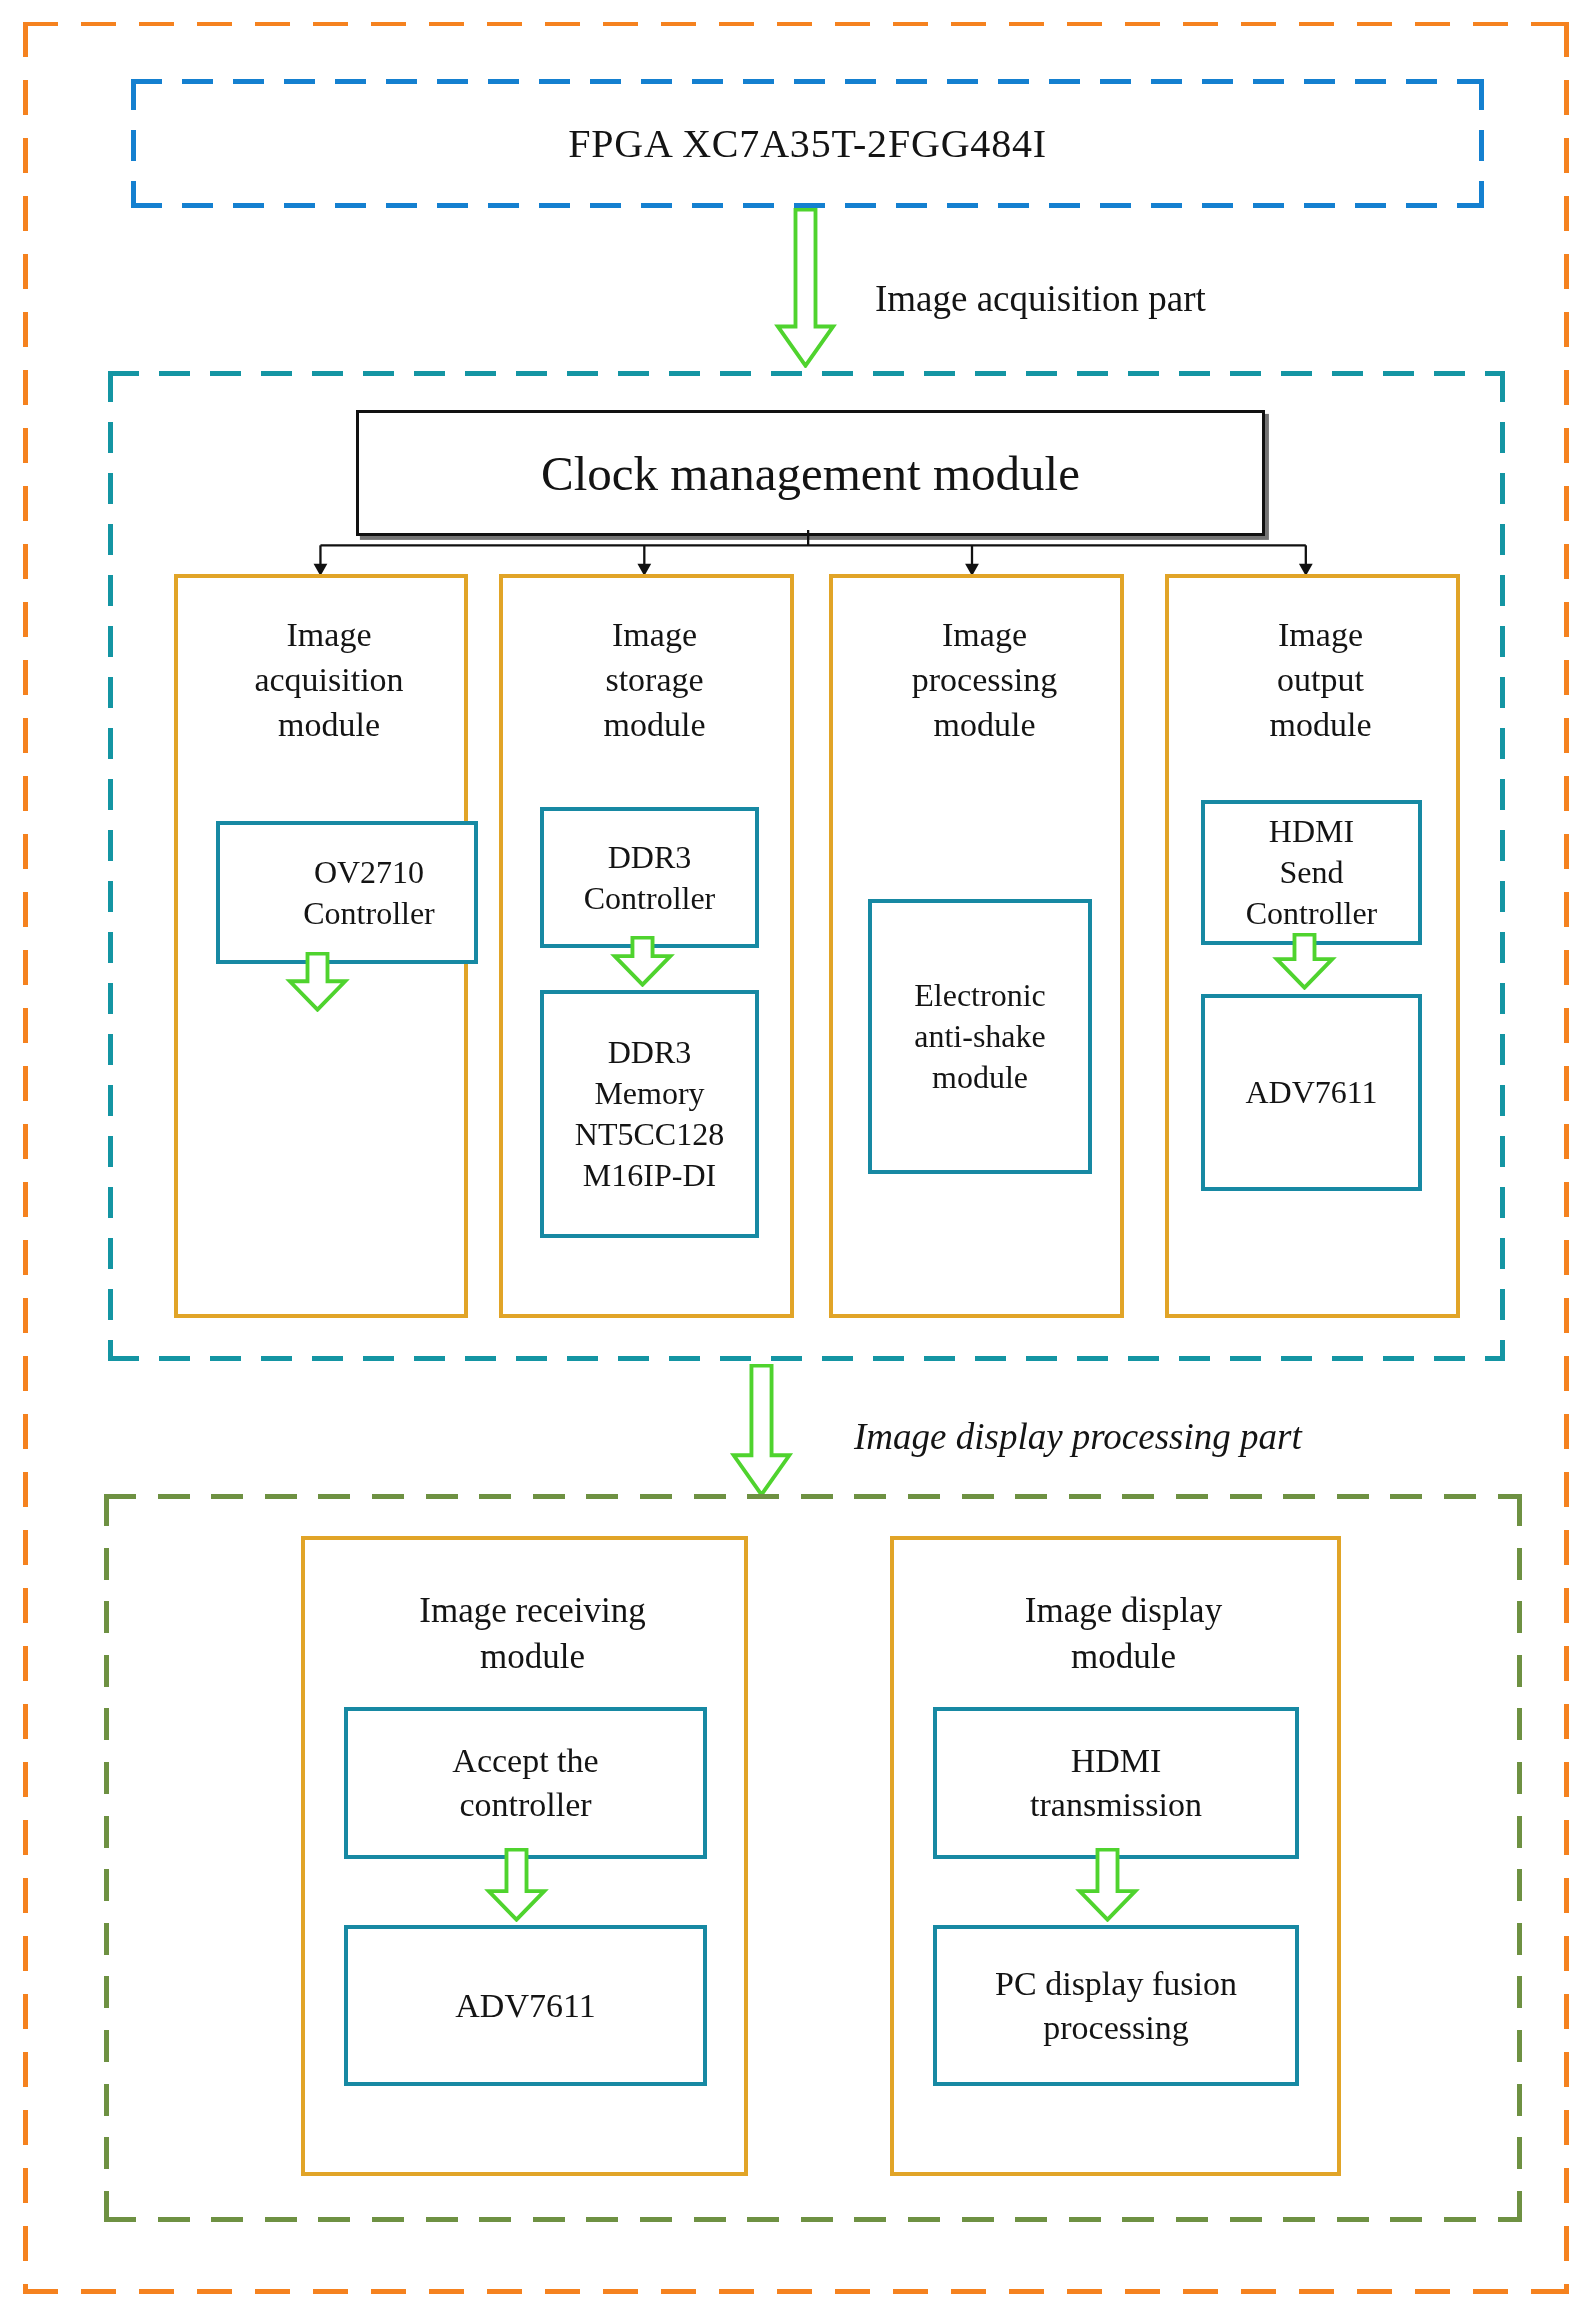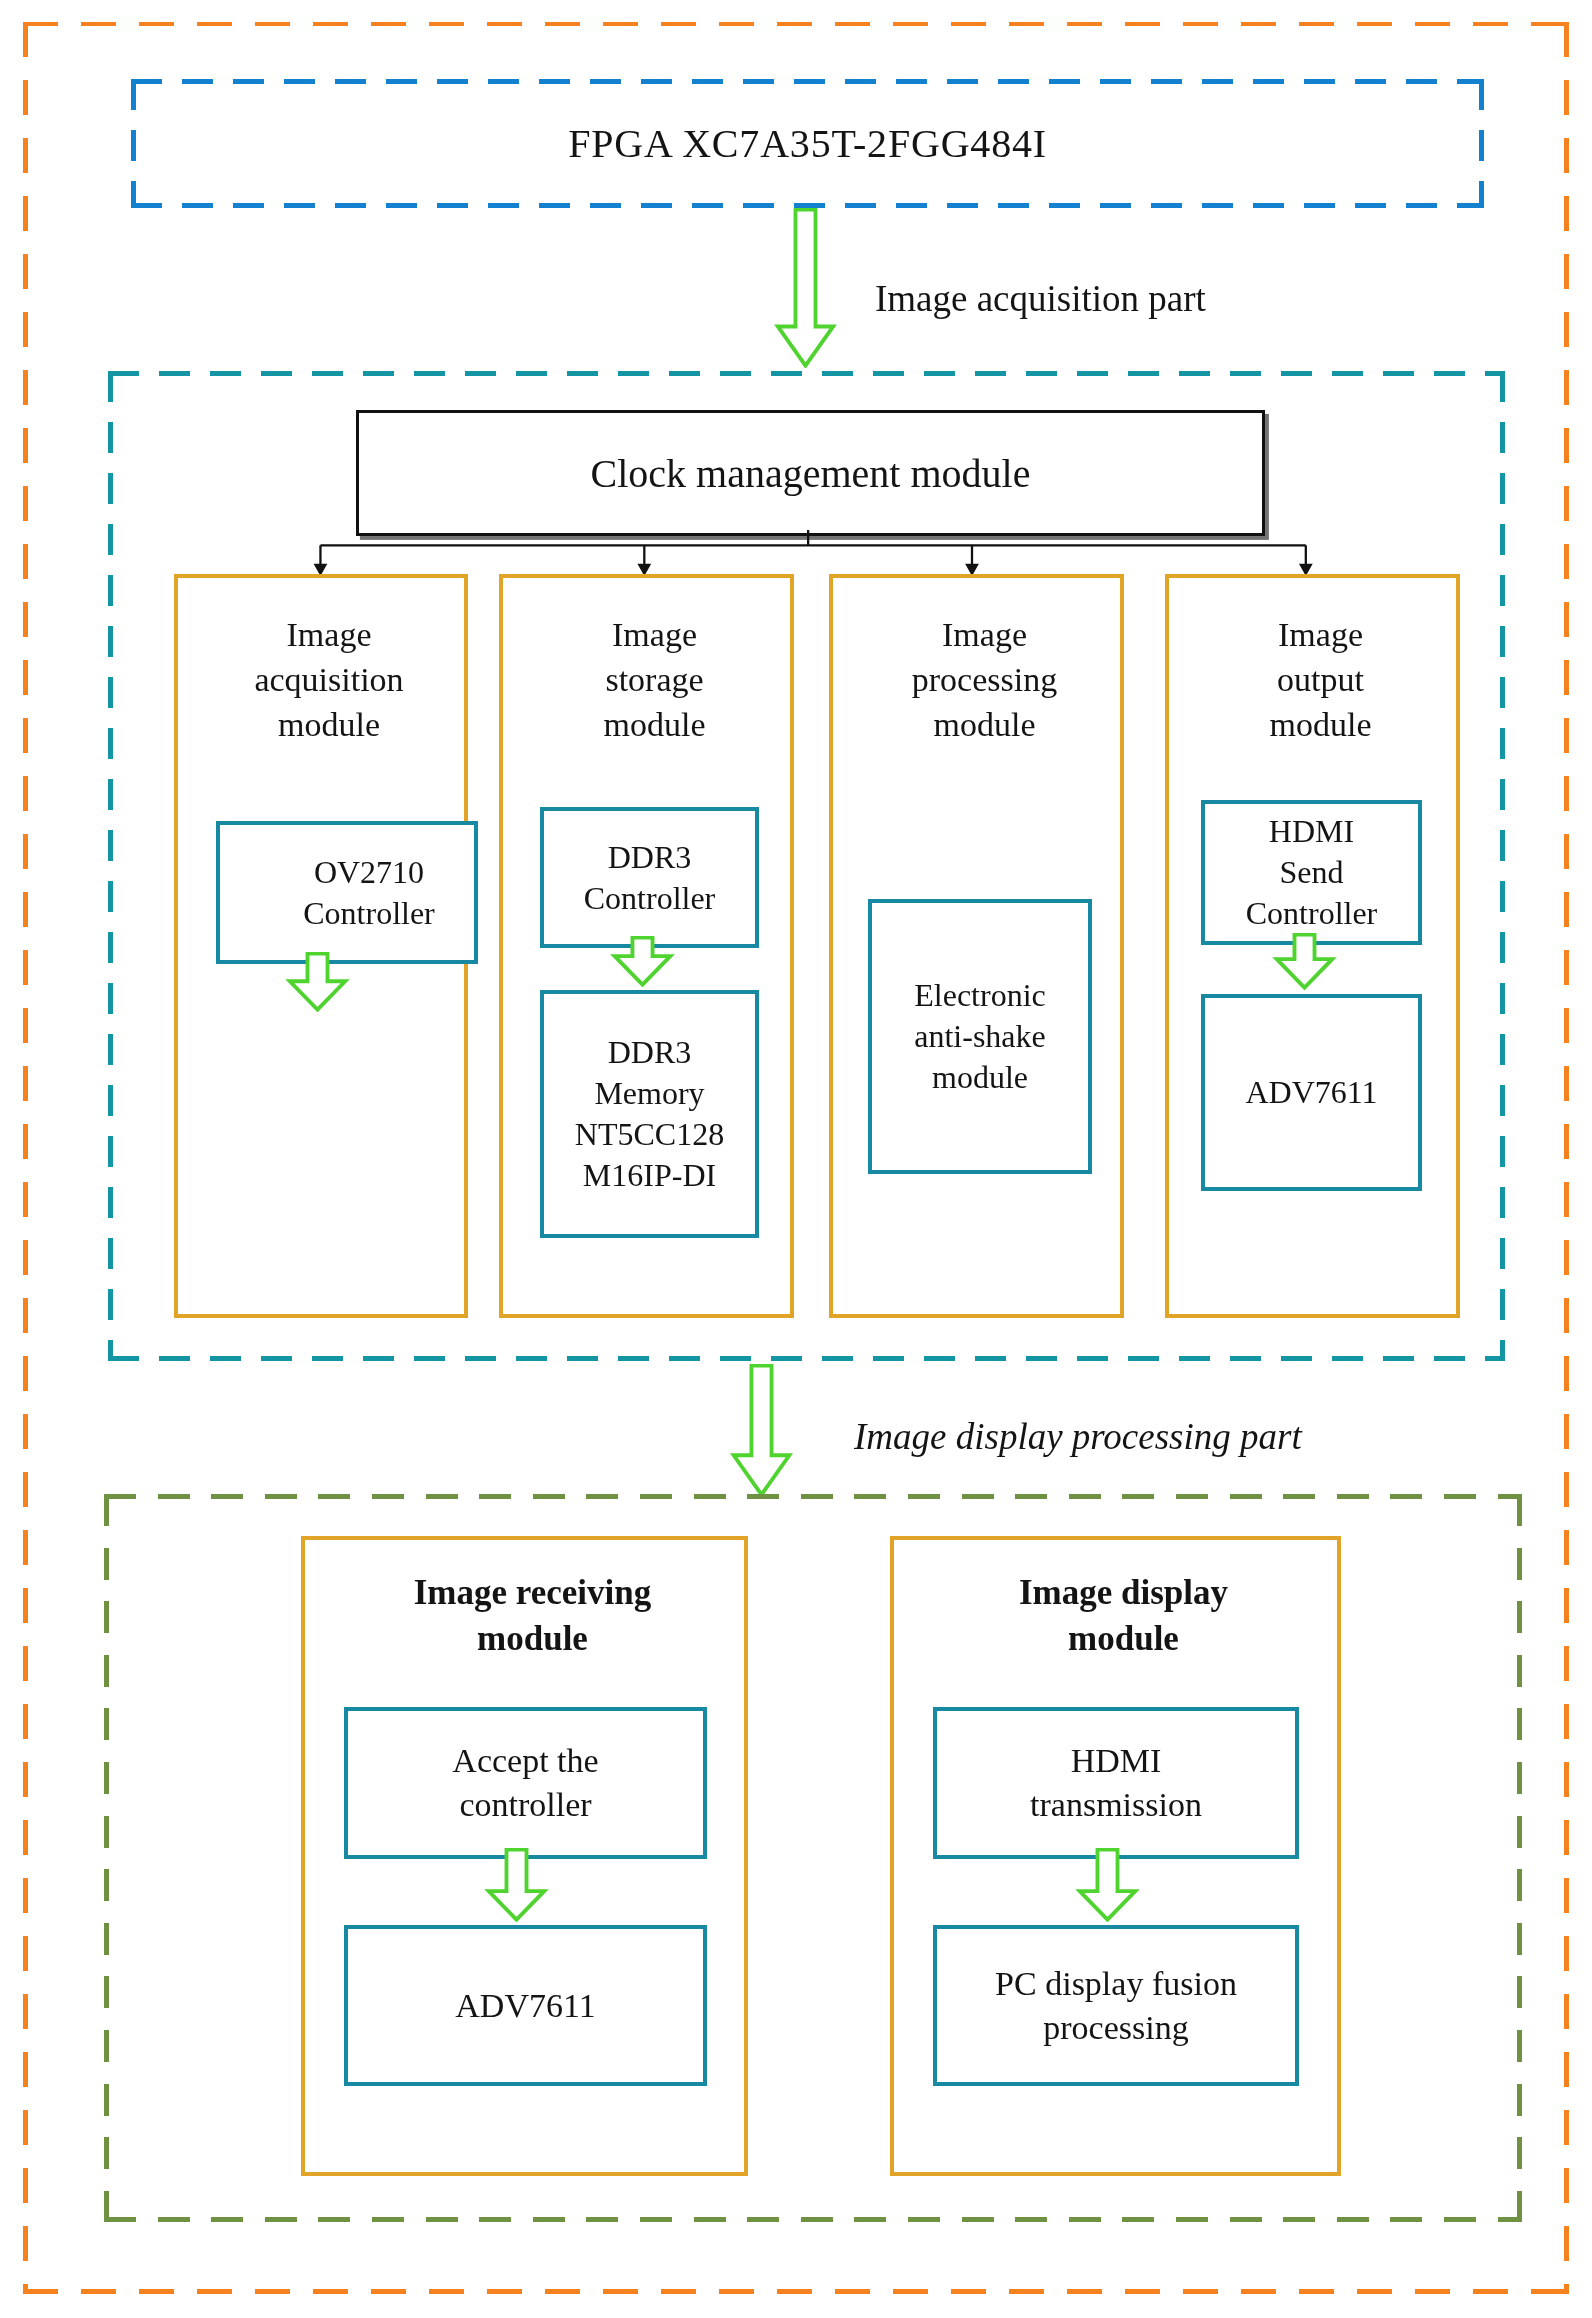"Clock management module" .clockbox { font-size: 40px -> 49px }
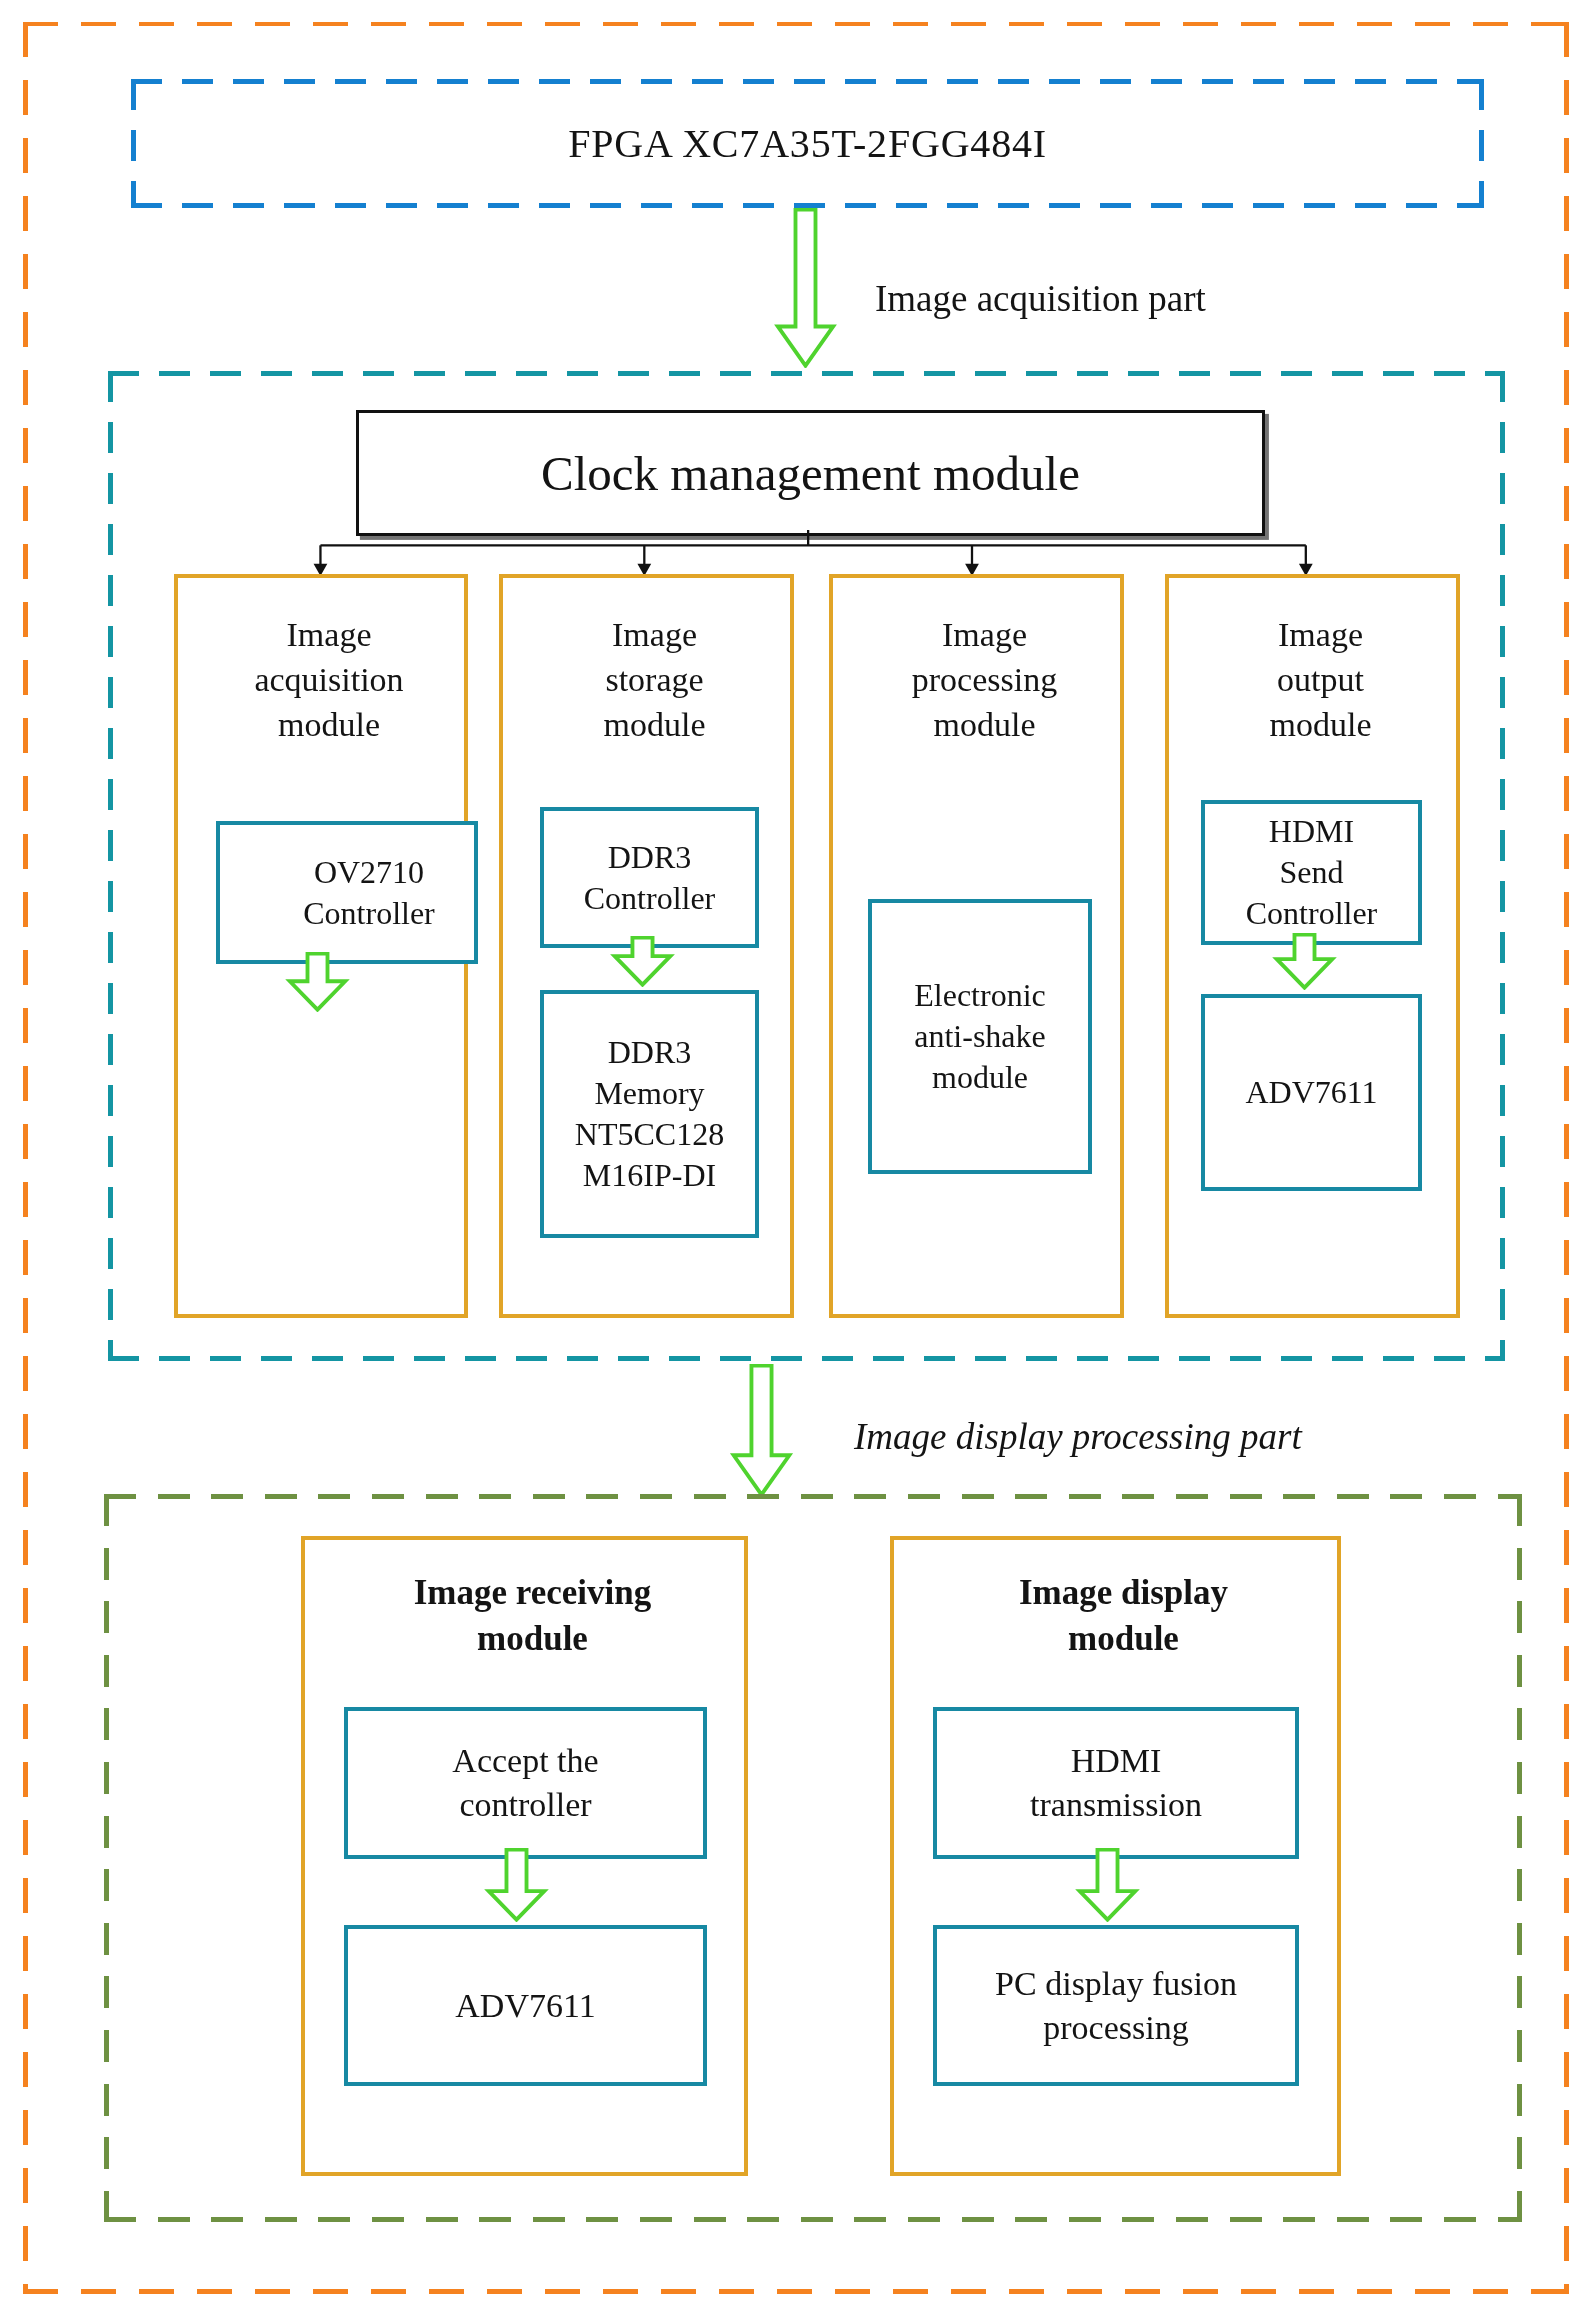"Image receiving" .mcol.bot .mhead { font-weight: bold -> none; padding-top: 30px -> 48px }
